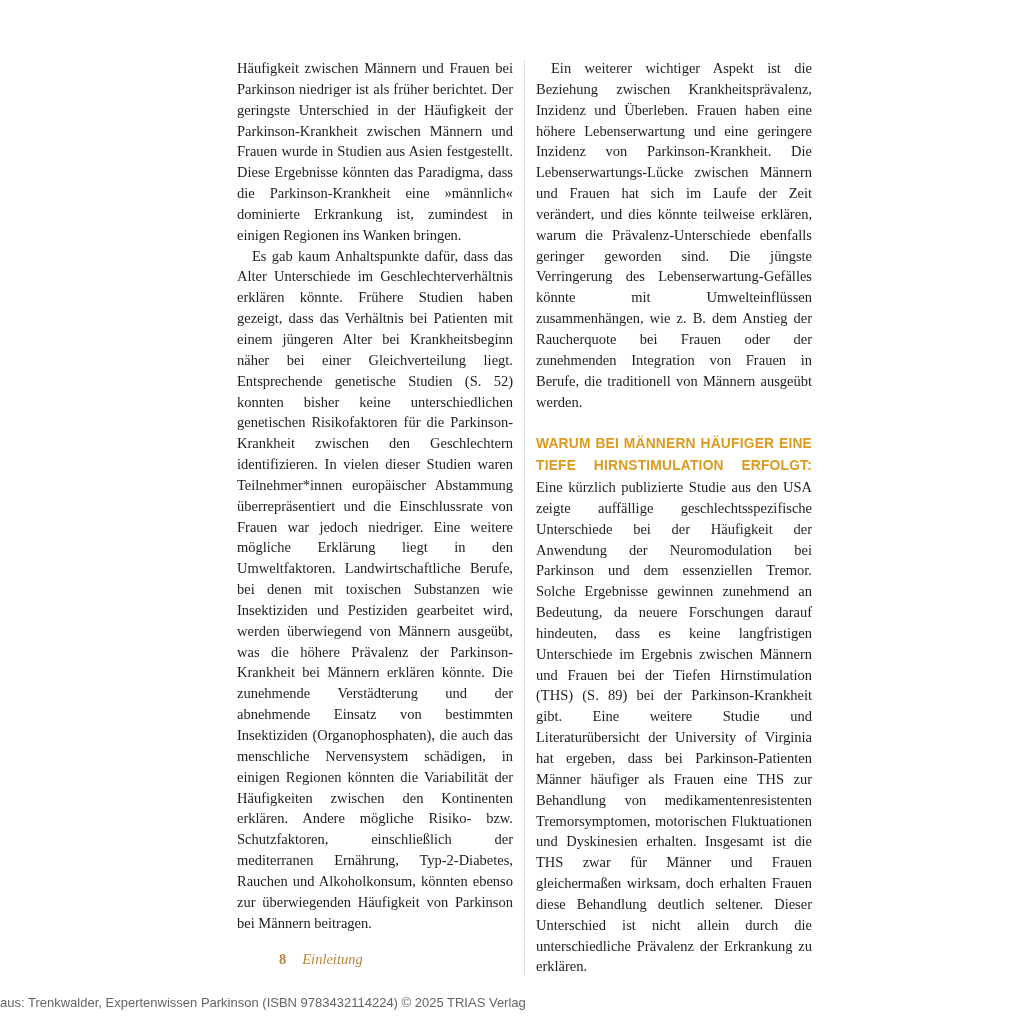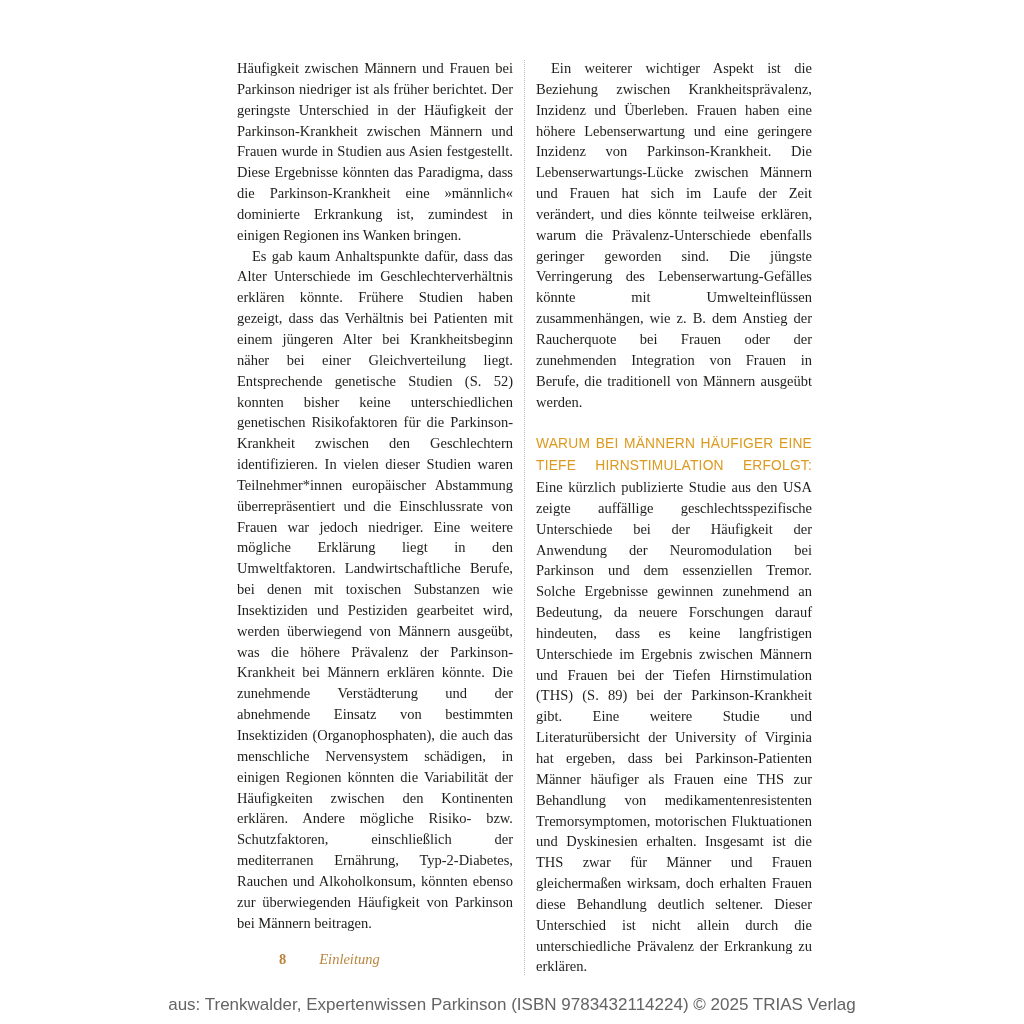"WARUM BEI MÄNNERN HÄUFIGER EINE" .section-heading { font-weight: normal -> bold }
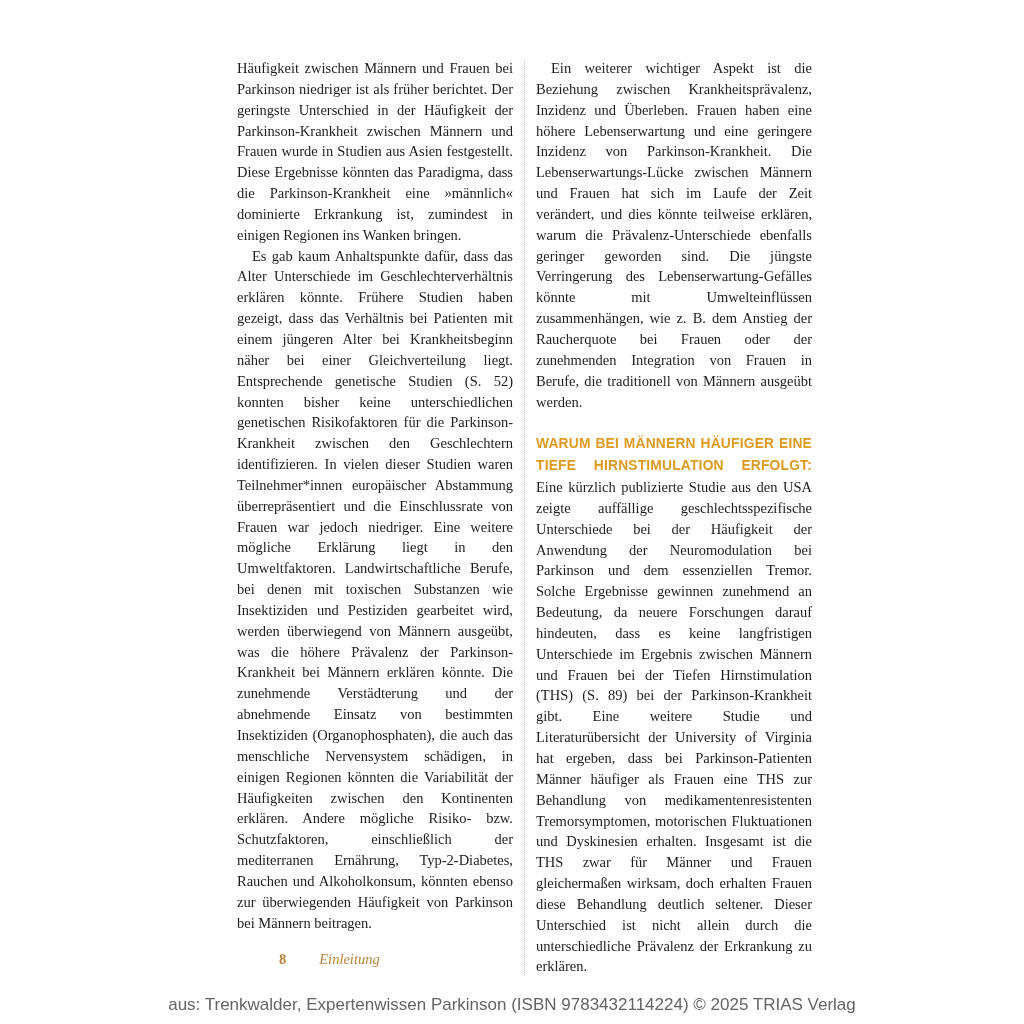"Einleitung" .footer .chapter { margin-left: 33px -> 16px }
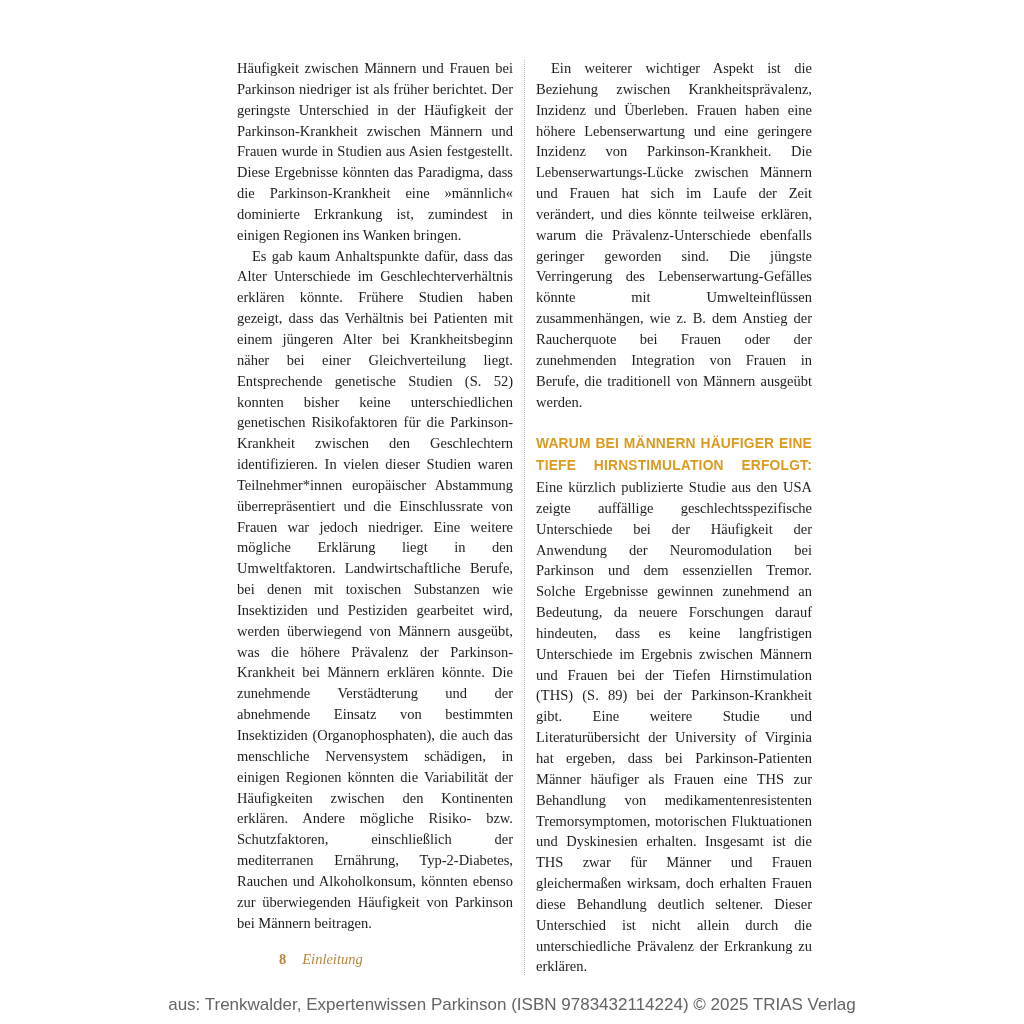"aus: Trenkwalder, Expertenwissen" .copyright { font-size: 17px -> 13px; text-align: center -> none }
